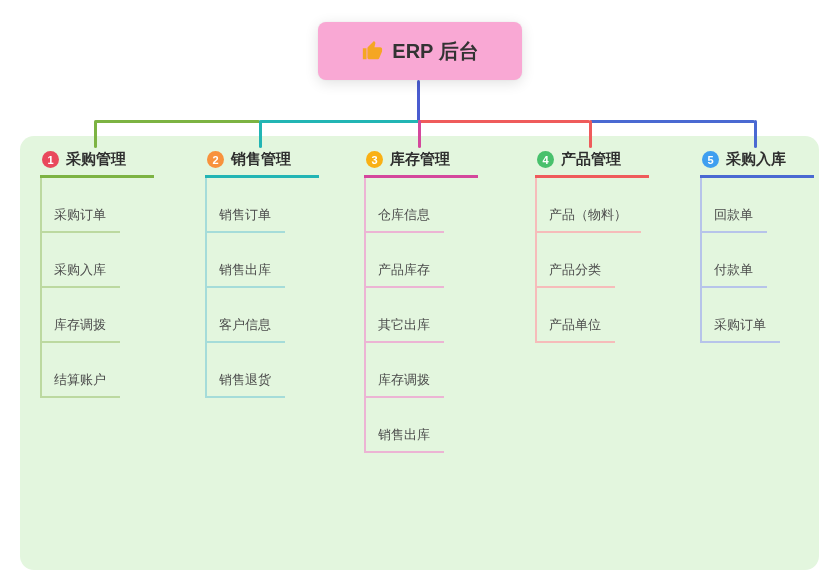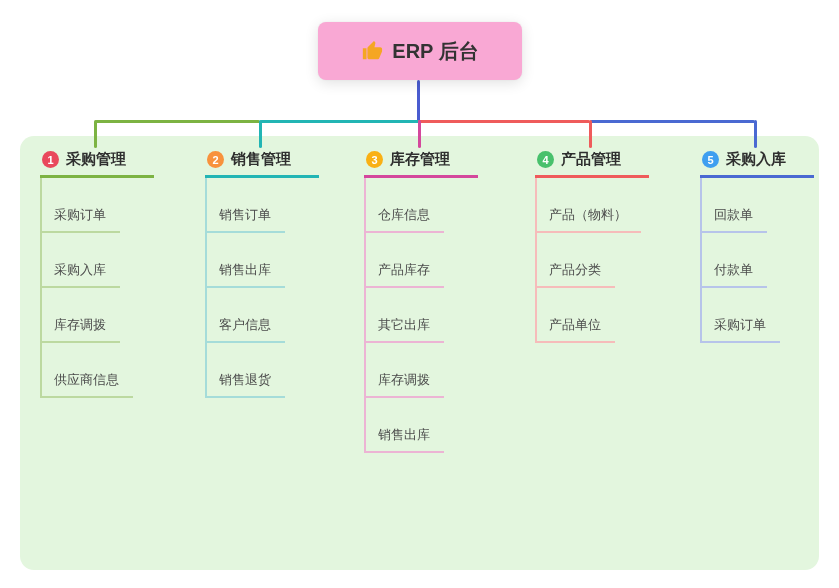"供应商信息" span { text: 供应商信息 -> 结算账户 }
